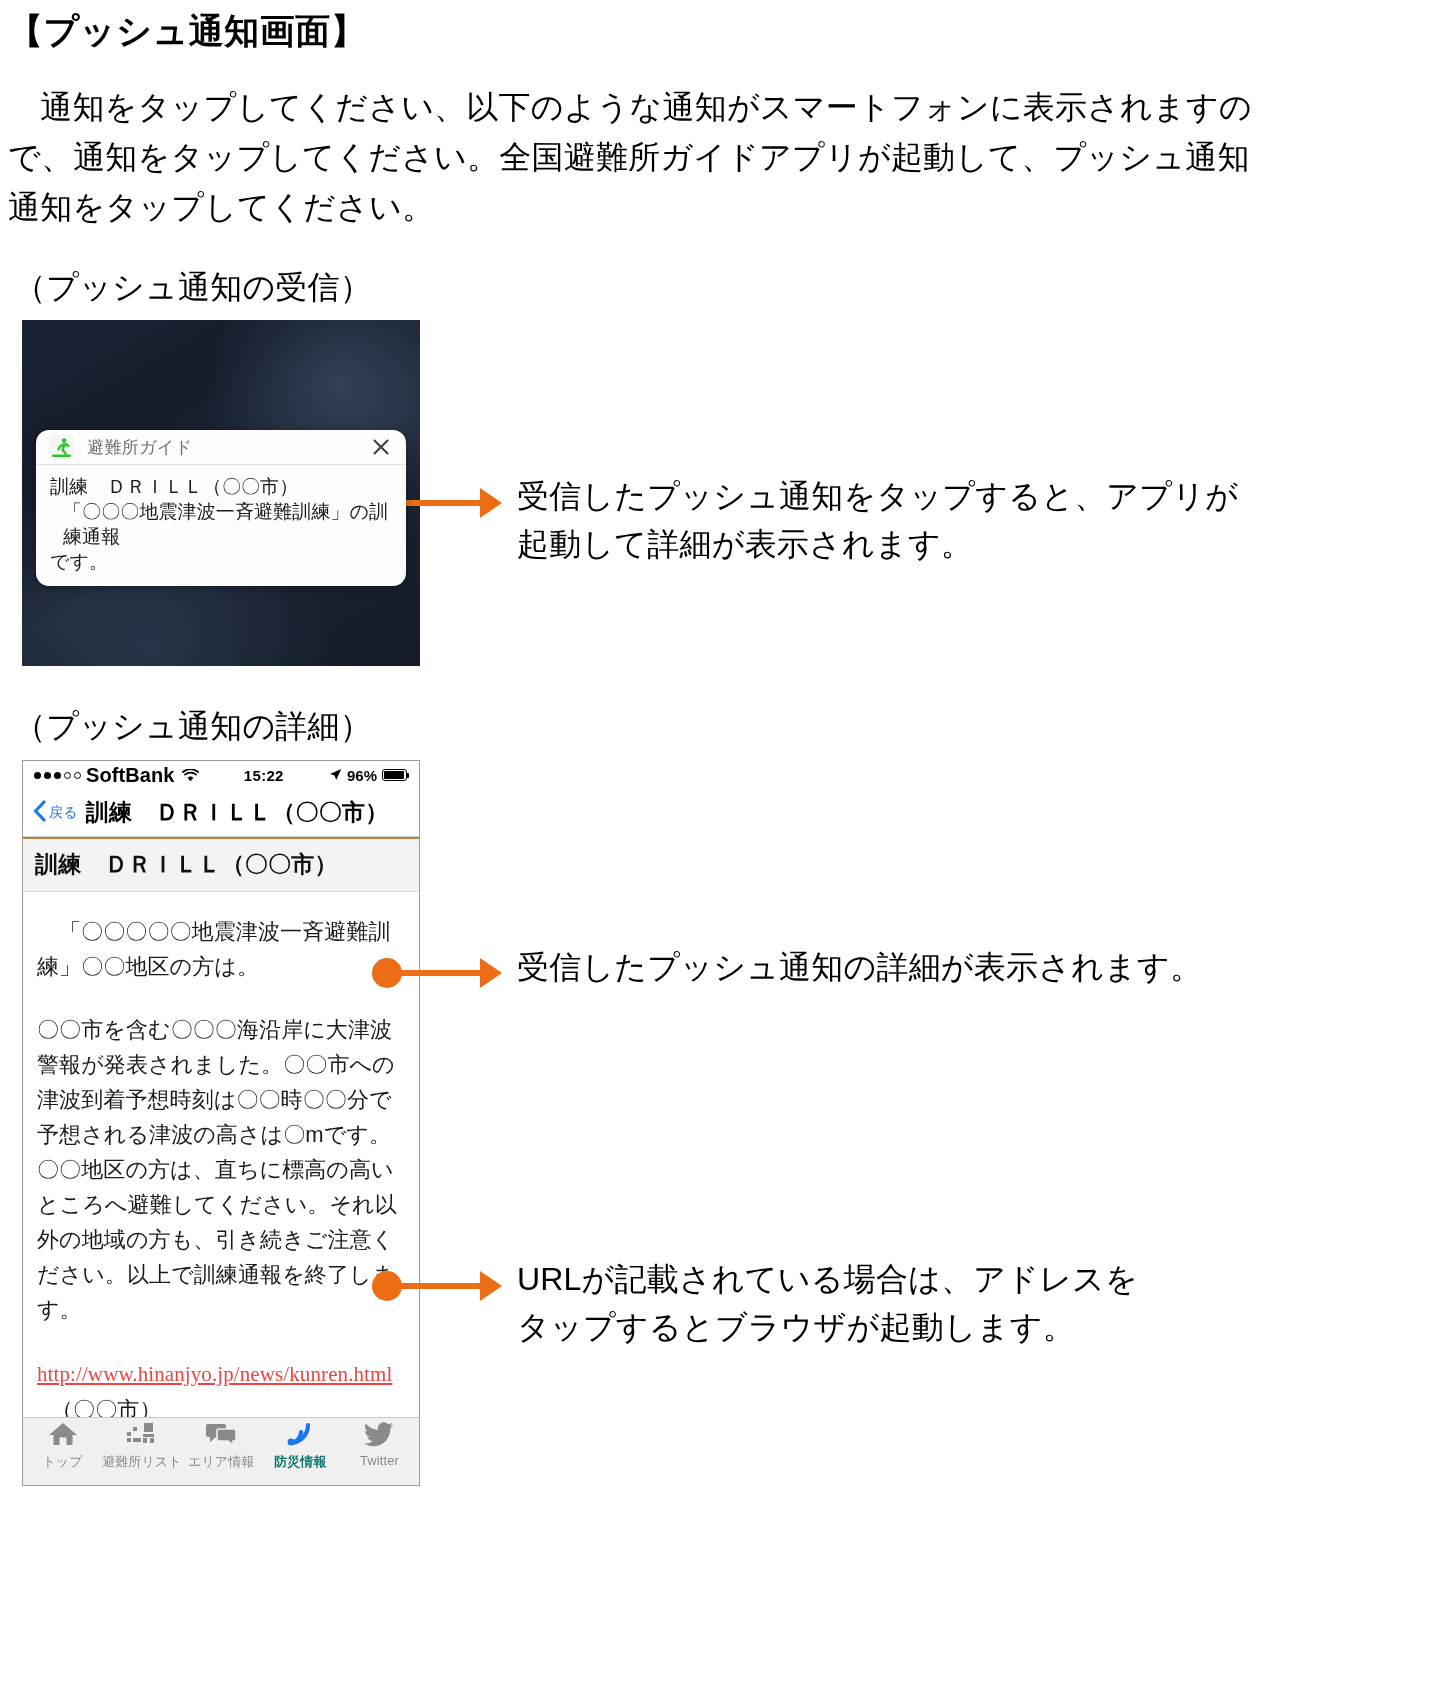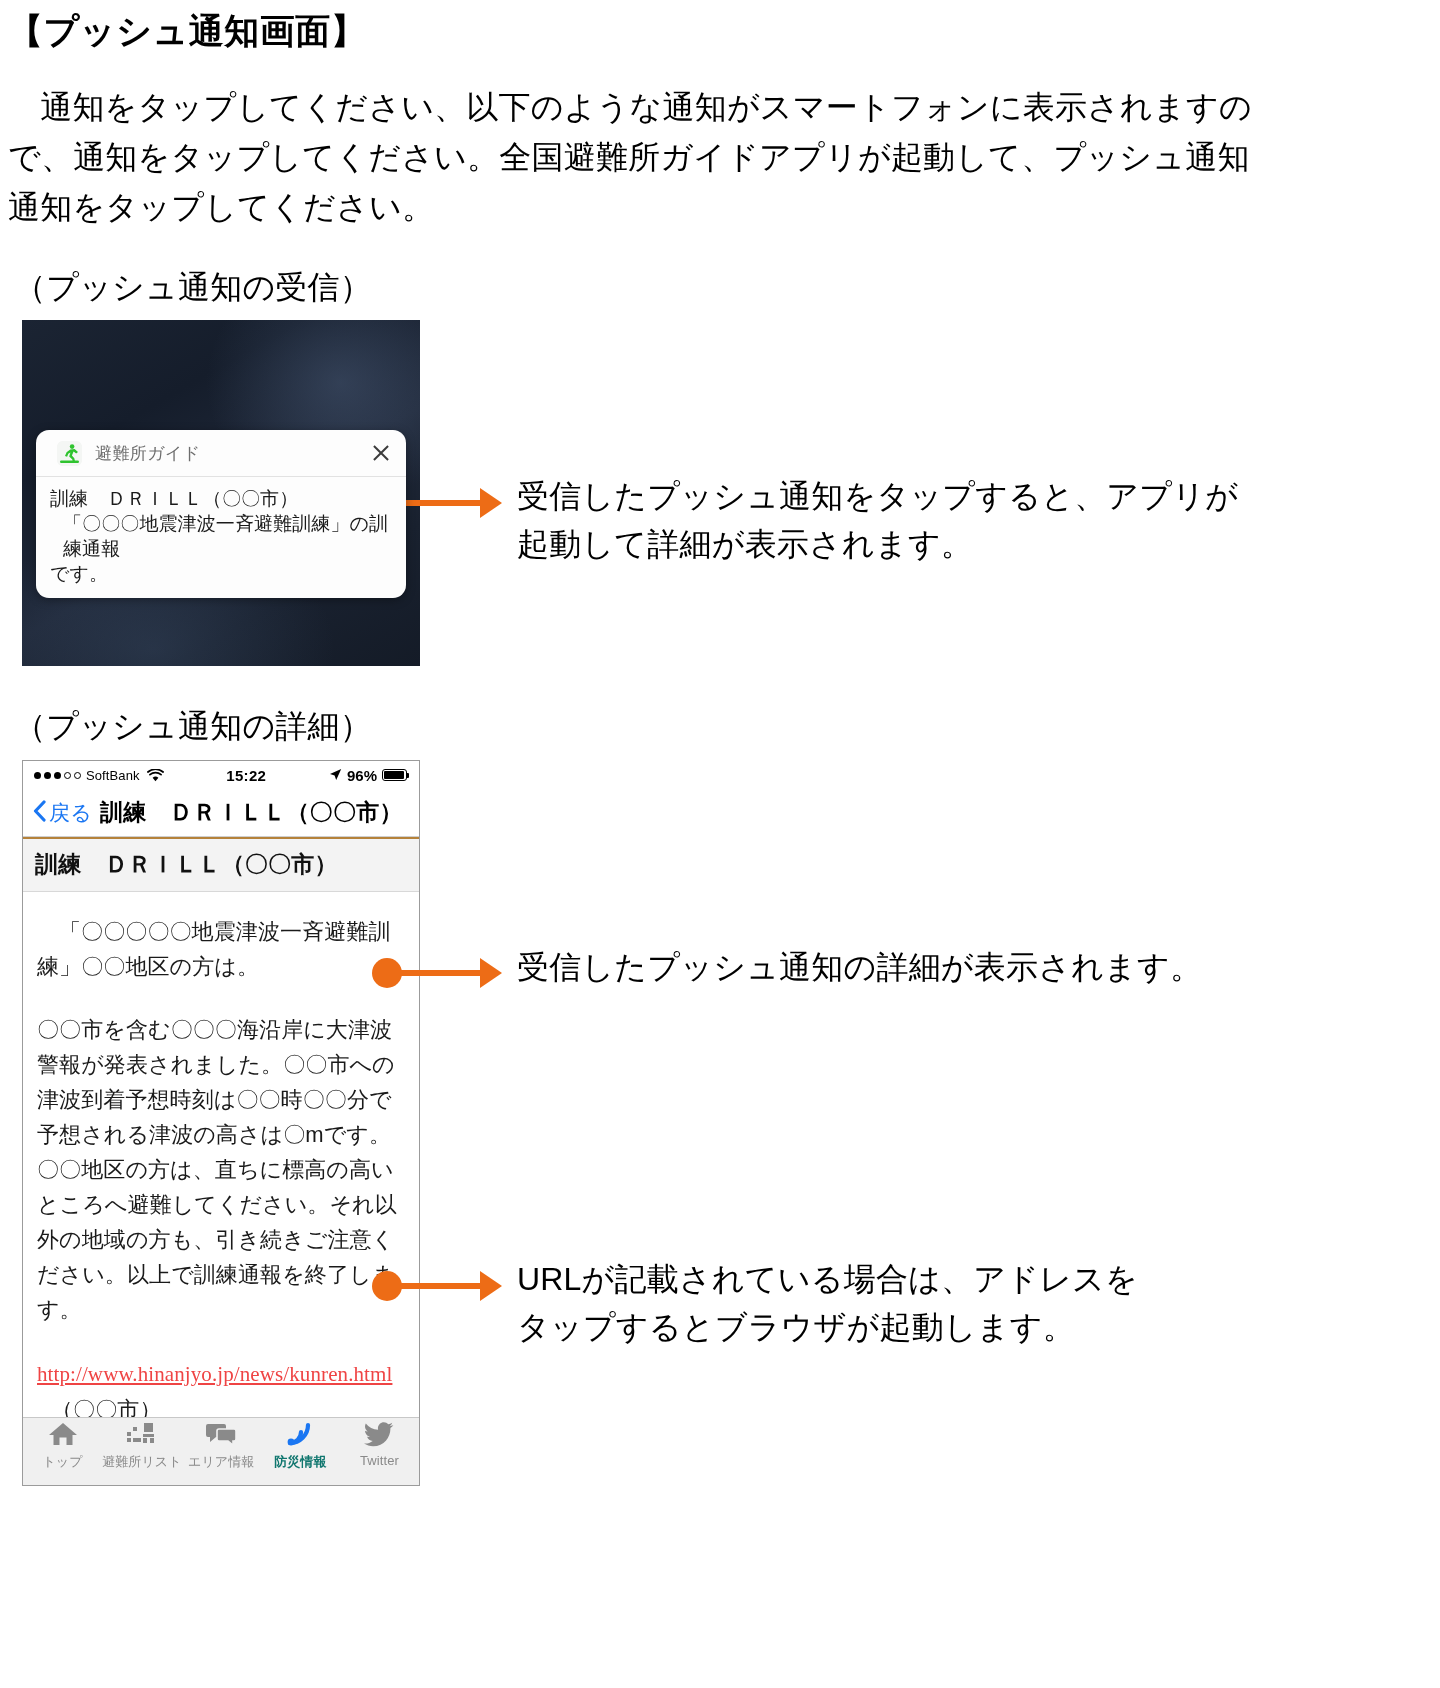"避難所ガイド" .notif-head { height: 47px -> 35px; padding: 0 14px 0 21px -> 0 14px 0 13px }
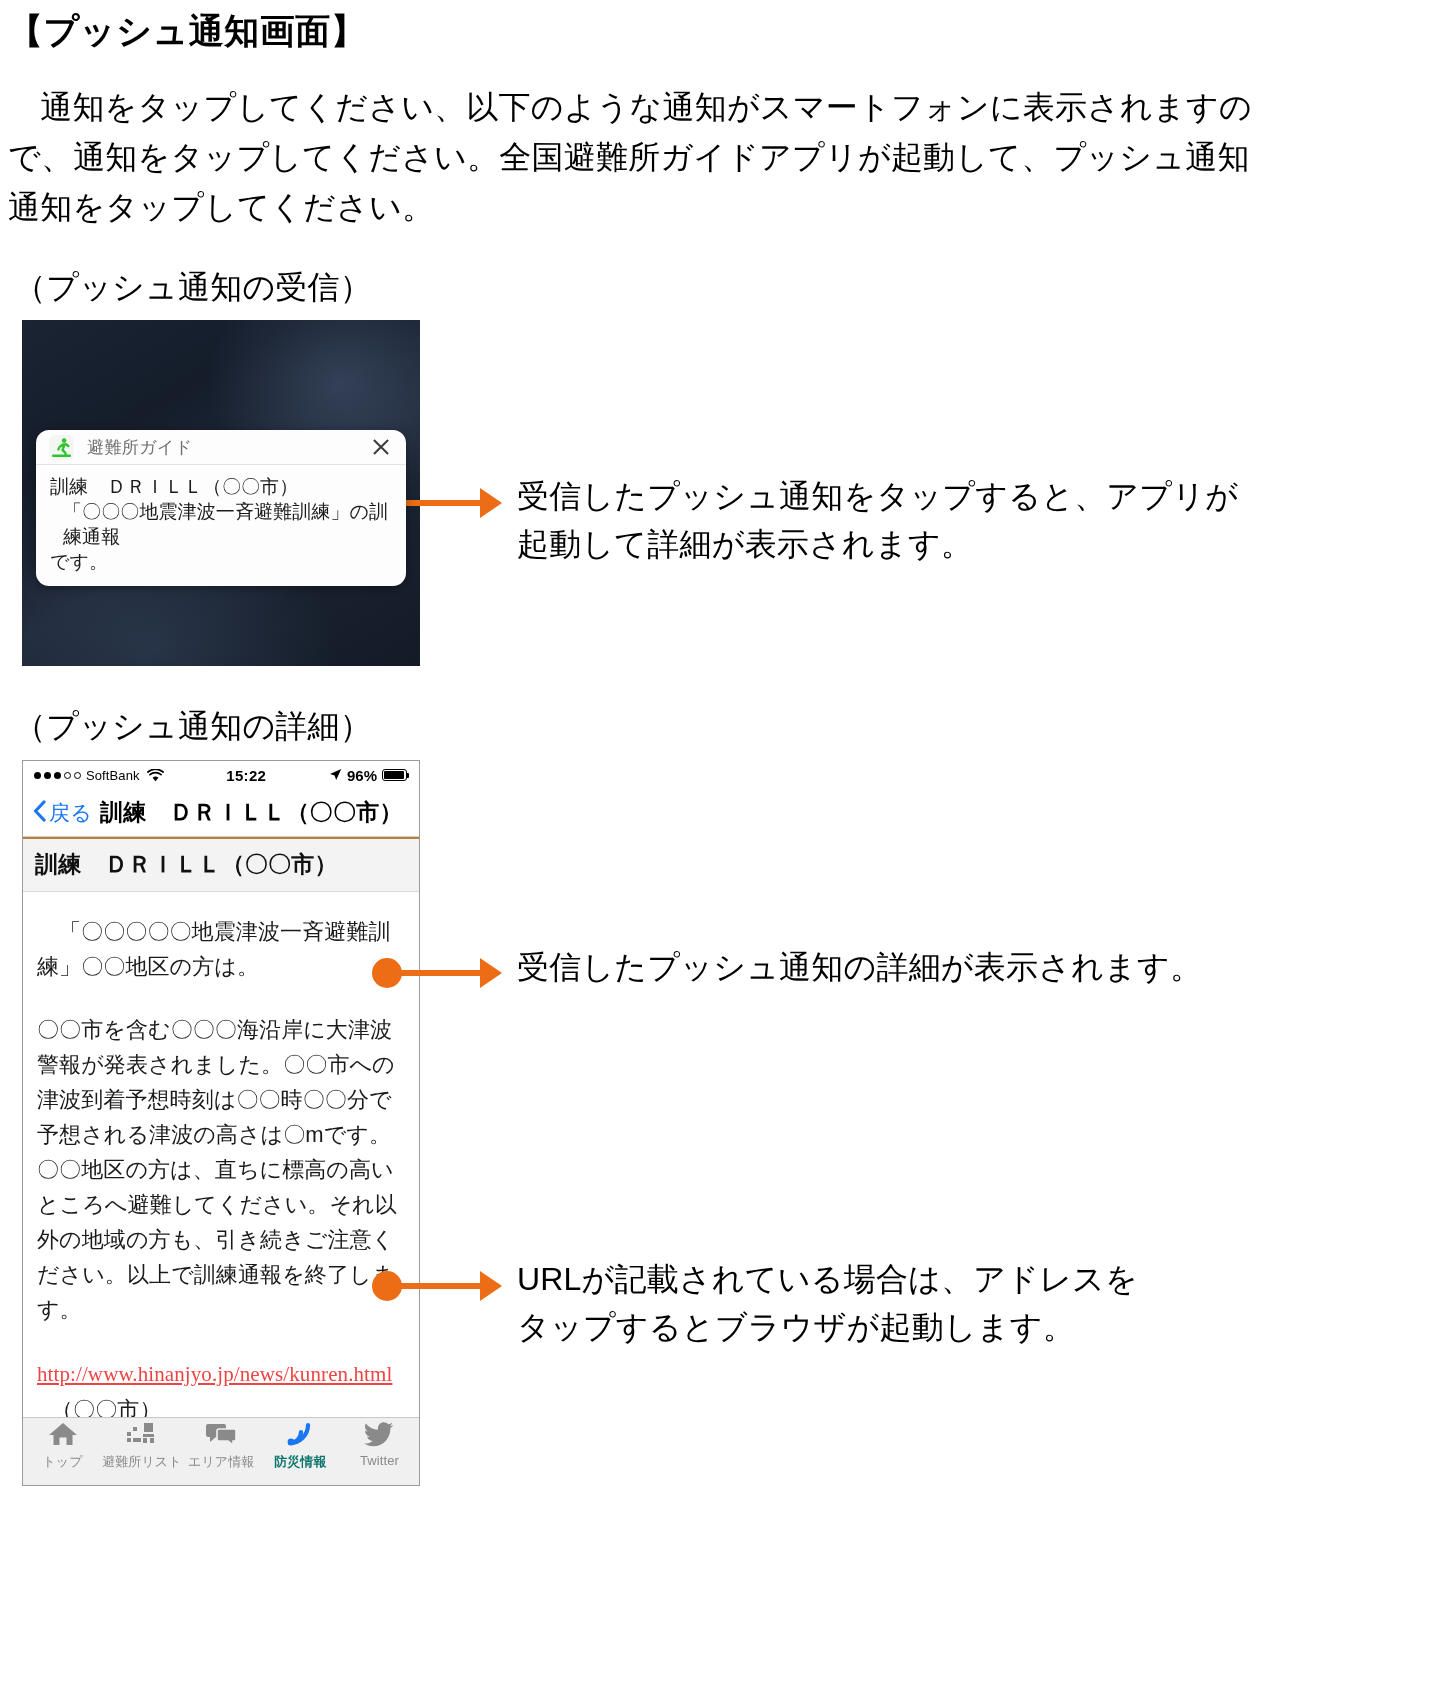"SoftBank" .sb-carrier { font-size: 13px -> 20px; font-weight: normal -> bold }
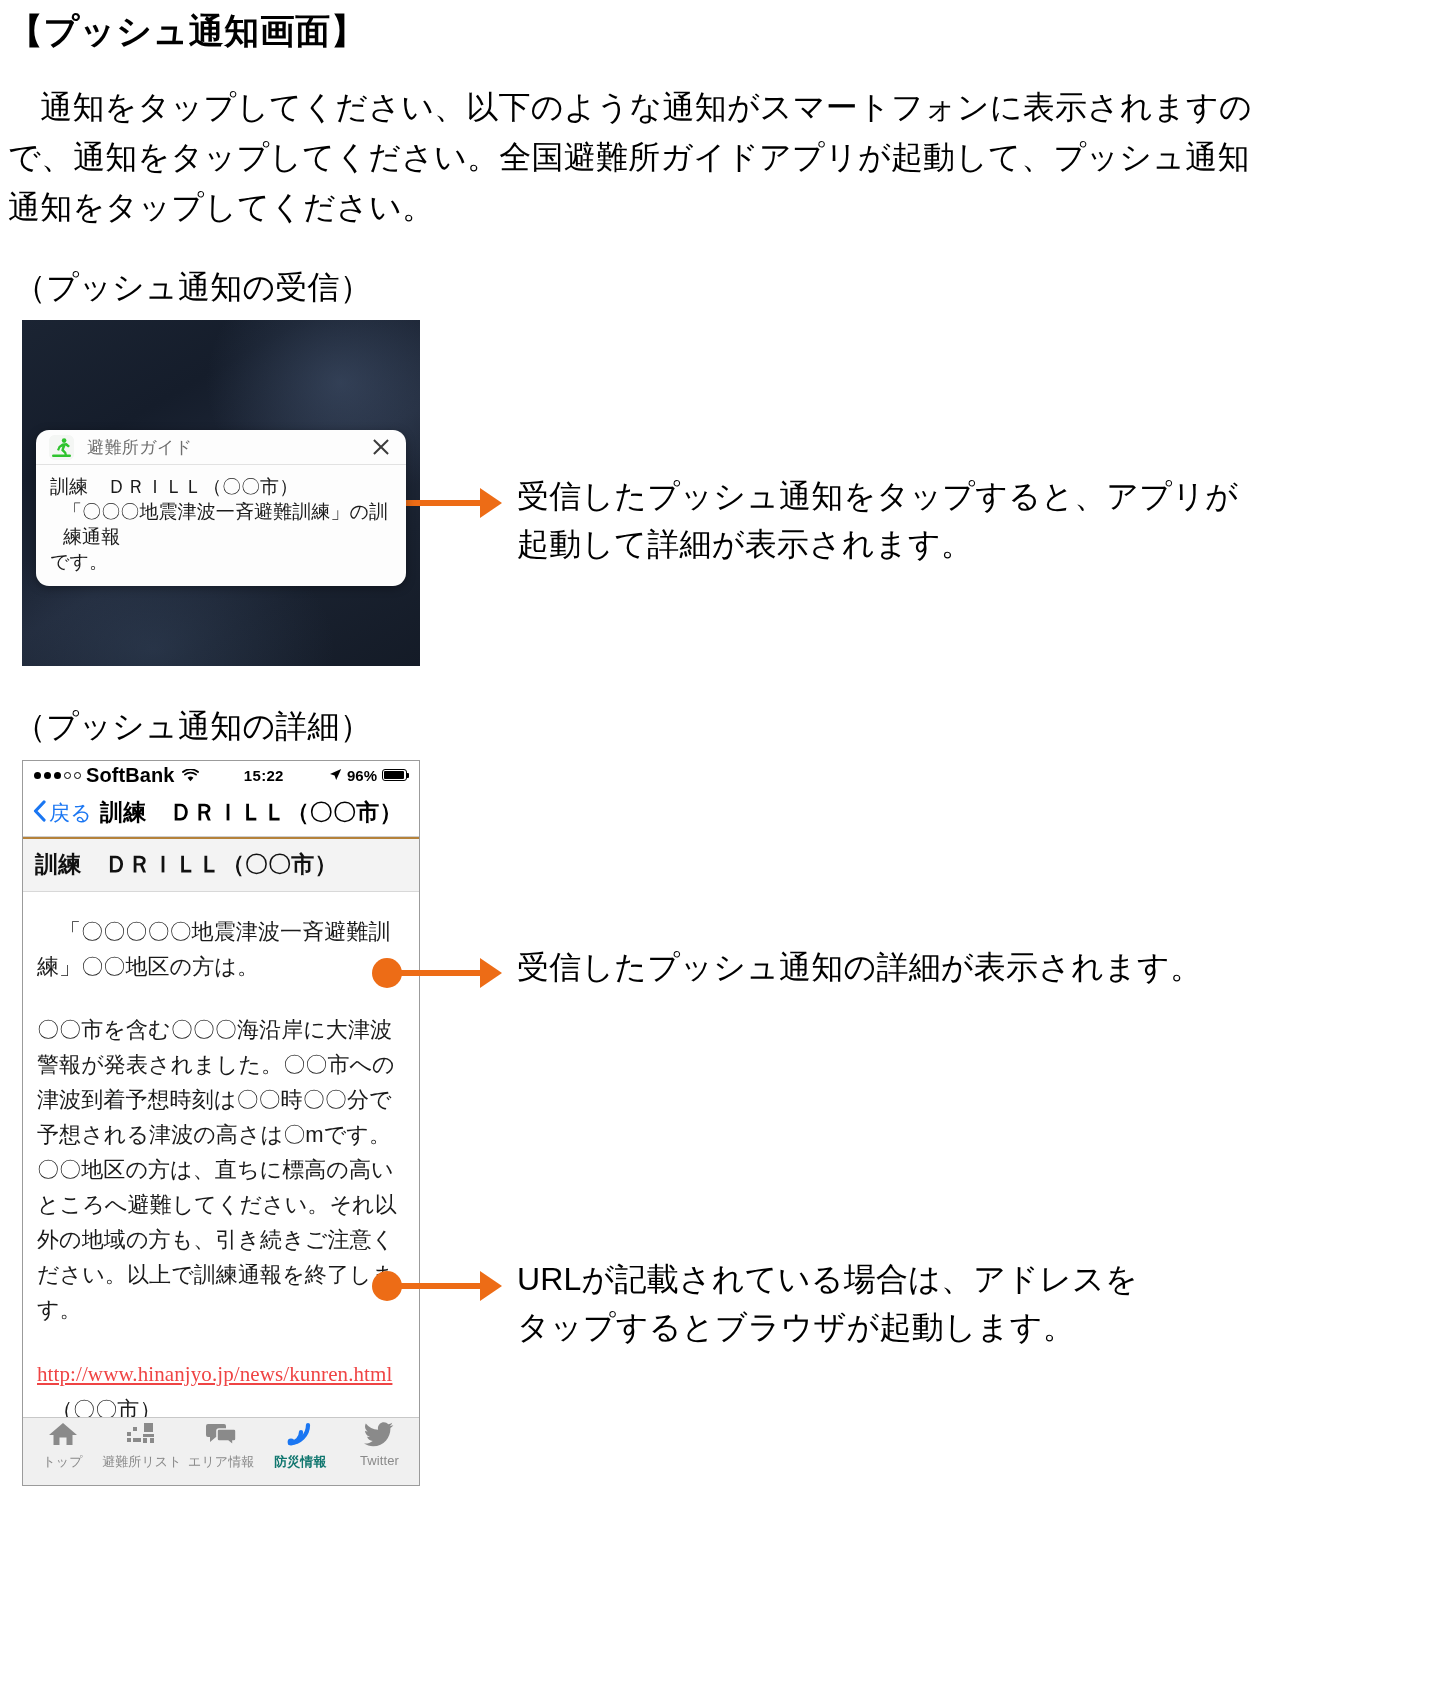"戻る" .nav-back-label { font-size: 21px -> 14px }
